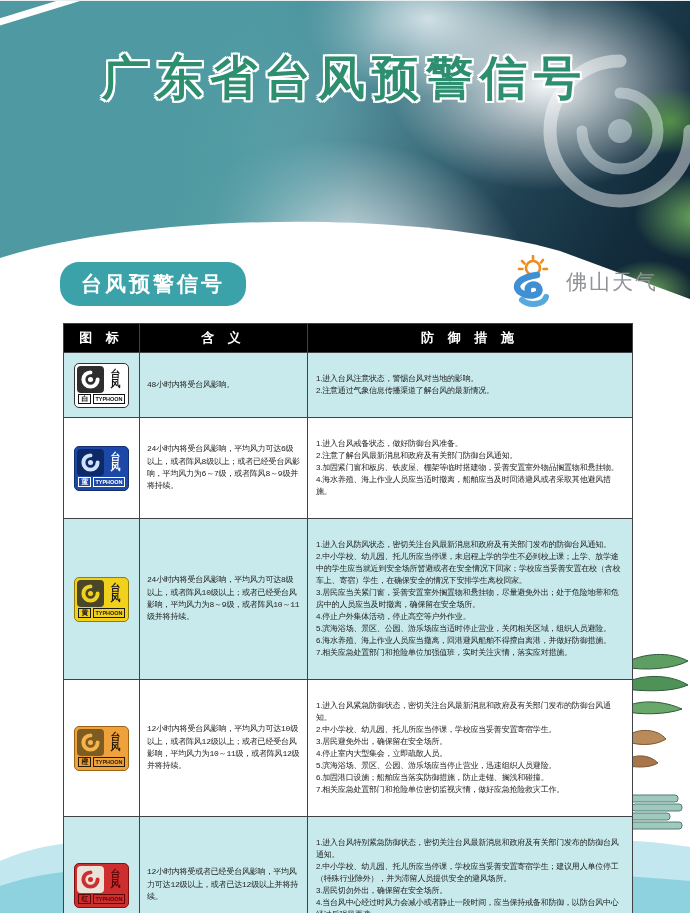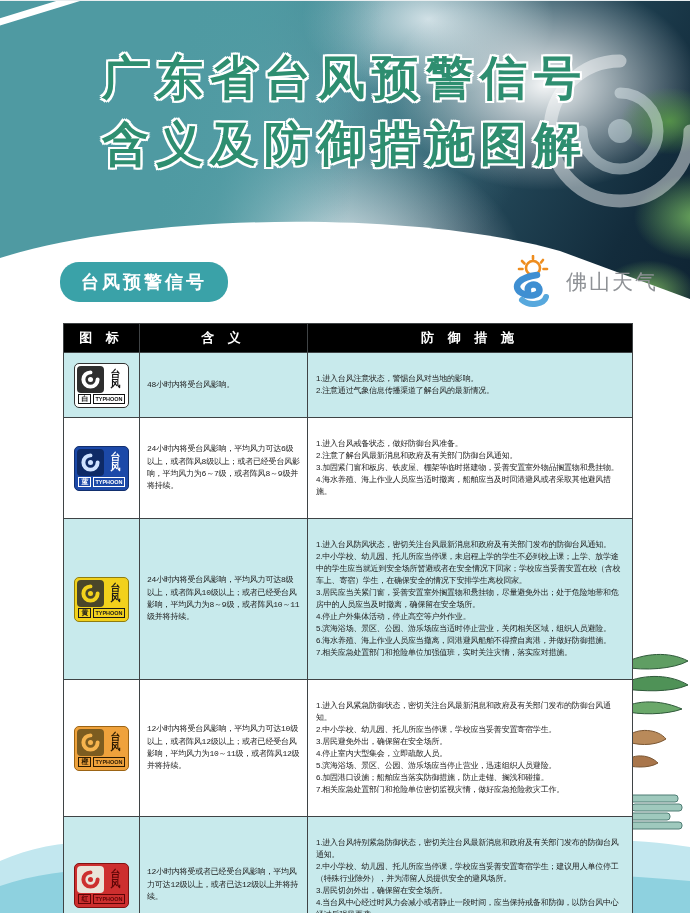"含义及防御措施图解" div { html: <div>含义及防御措施图解</div> -> none }
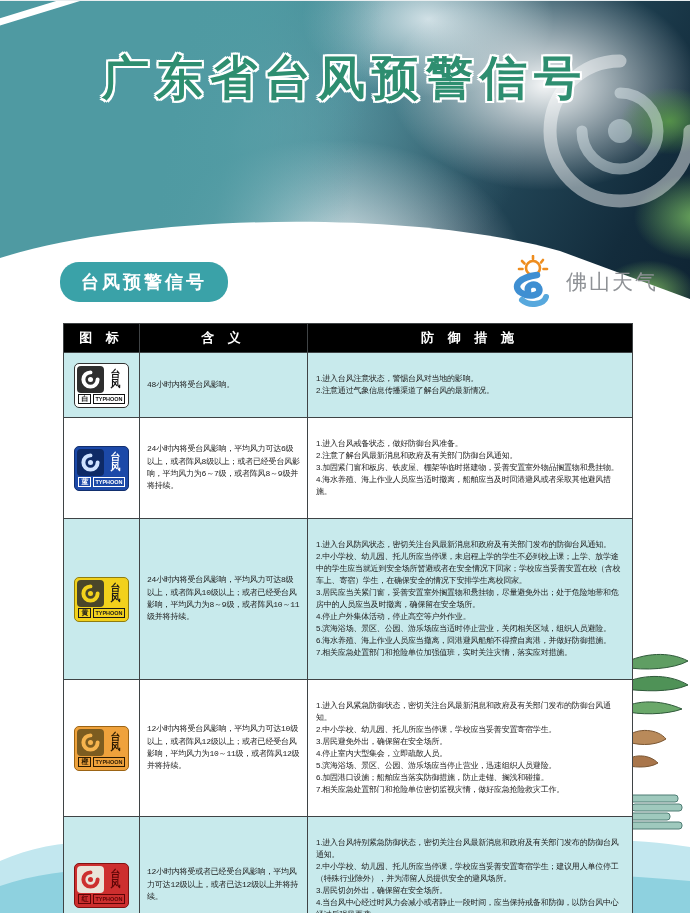"台风预警信号" .pill { font-size: 18px -> 21px }
